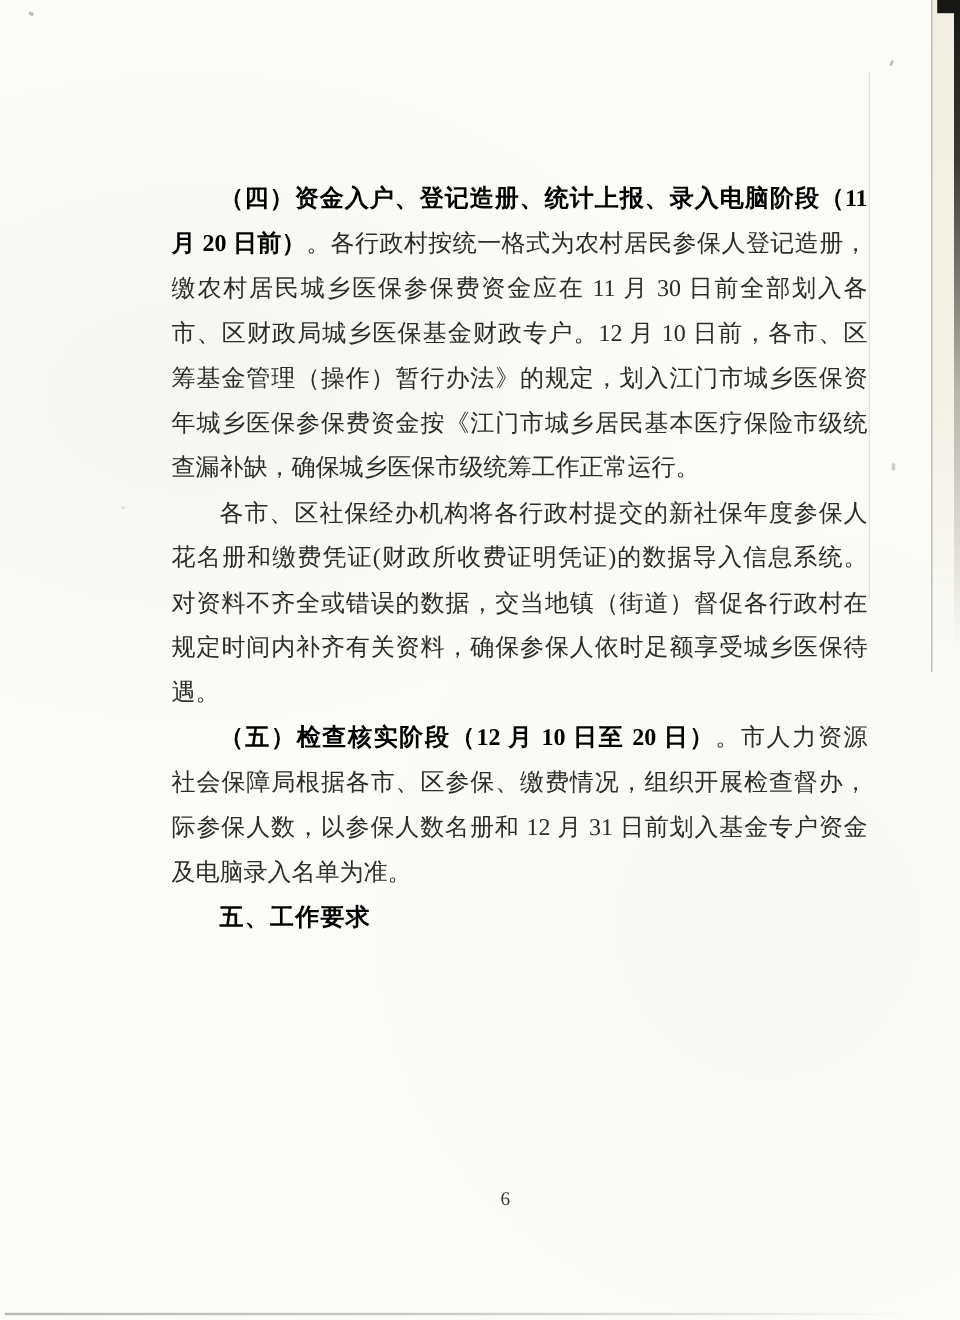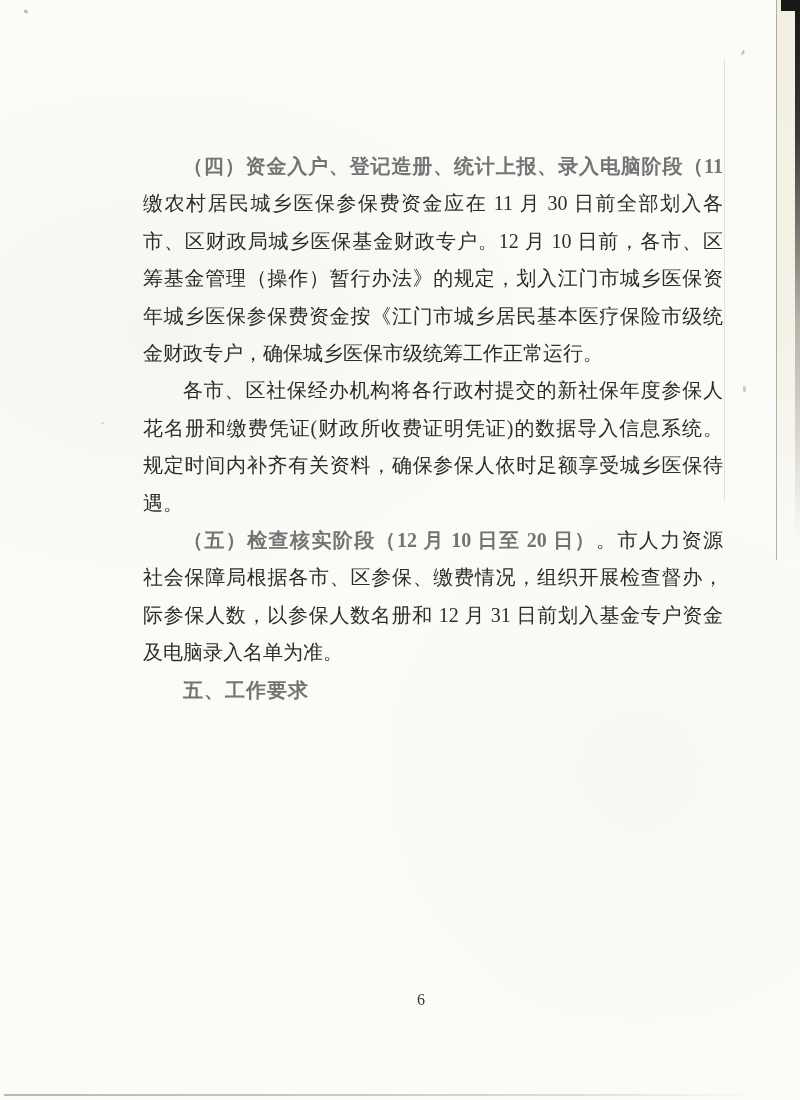"（四）资金入户、登记造册、统计上报、录入电脑阶段（11" .seg.bold { color: #737373 -> #000000 }
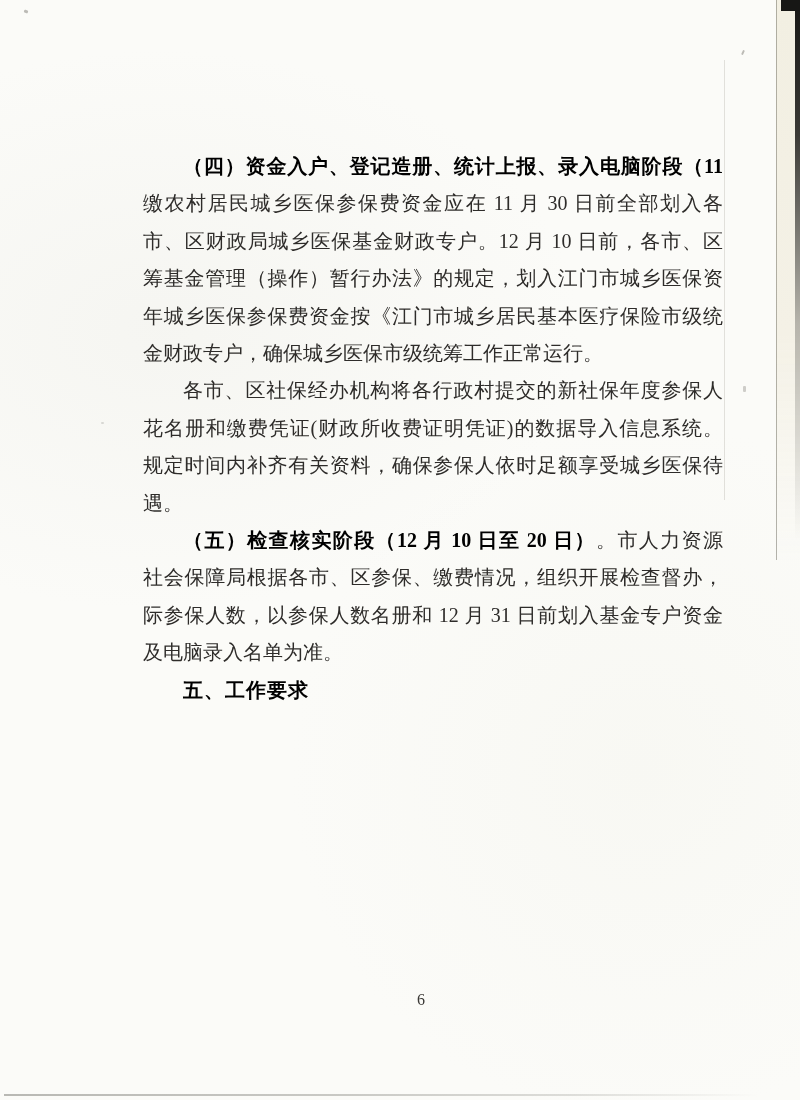"月 20 日前）。各行政村按统一格式为农村居民参保人登记造册，" div.line { html: none -> <div><span>月 20 日前）</span><span>。各行政村按统一格式为农村居民参保人登记造册，</span></div> }
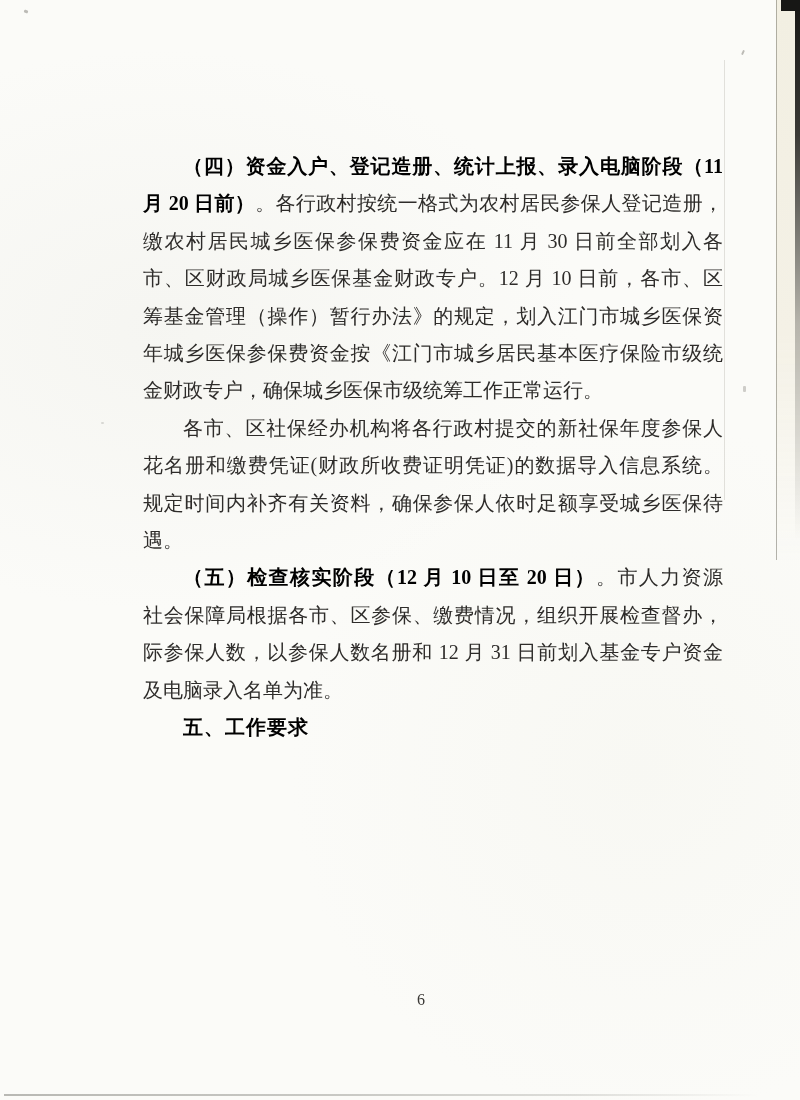"金财政专户，确保城乡医保市级统筹工作正常运行。" span.seg { text: 金财政专户 -> 查漏补缺 }
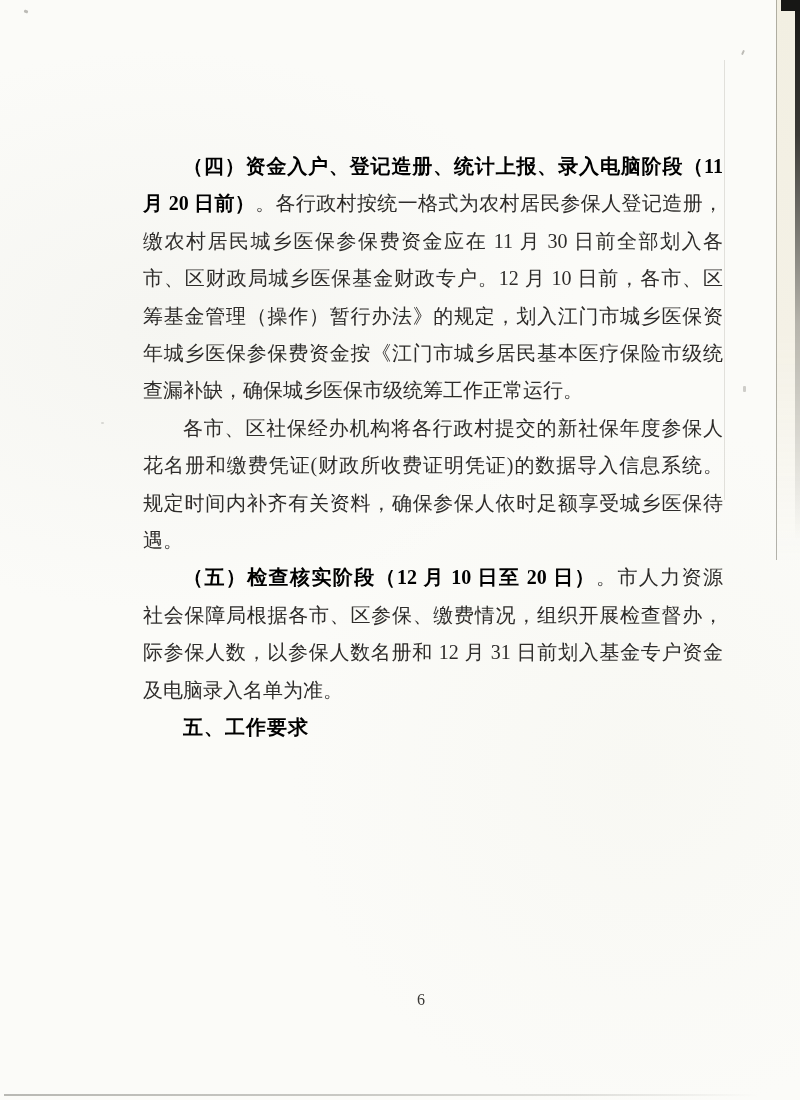"对资料不齐全或错误的数据，交当地镇（街道）督促各行政村在" div.line { html: none -> <div><span>对资料不齐全或错误的数据，交当地镇（街道）督促各行政村在</span></div> }
